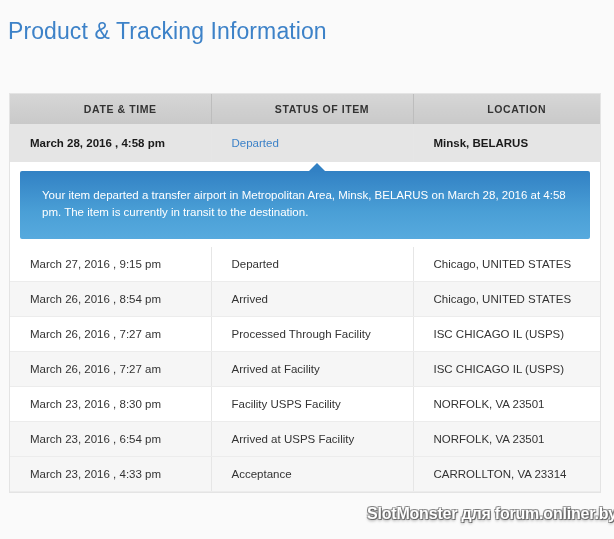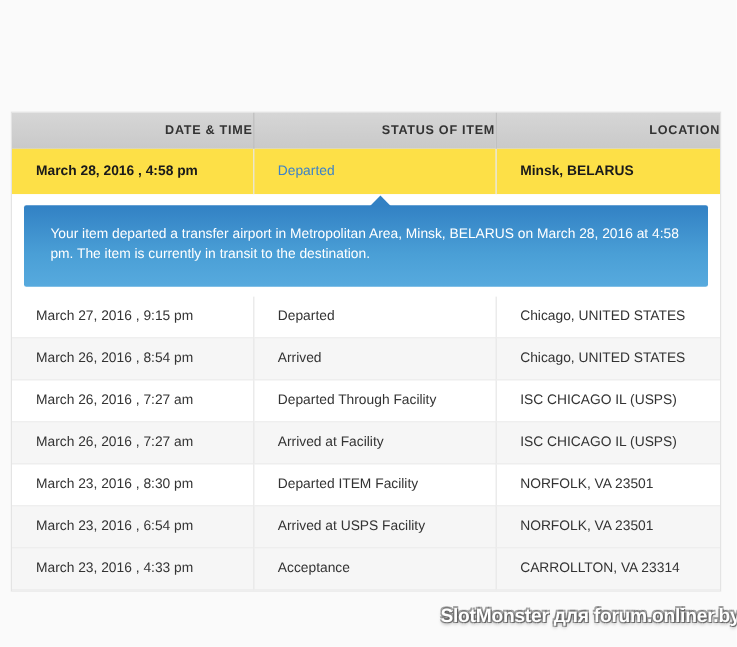"Product & Tracking Information" h1.page-title { html: none -> <h1>Product &amp; Tracking Information</h1> }
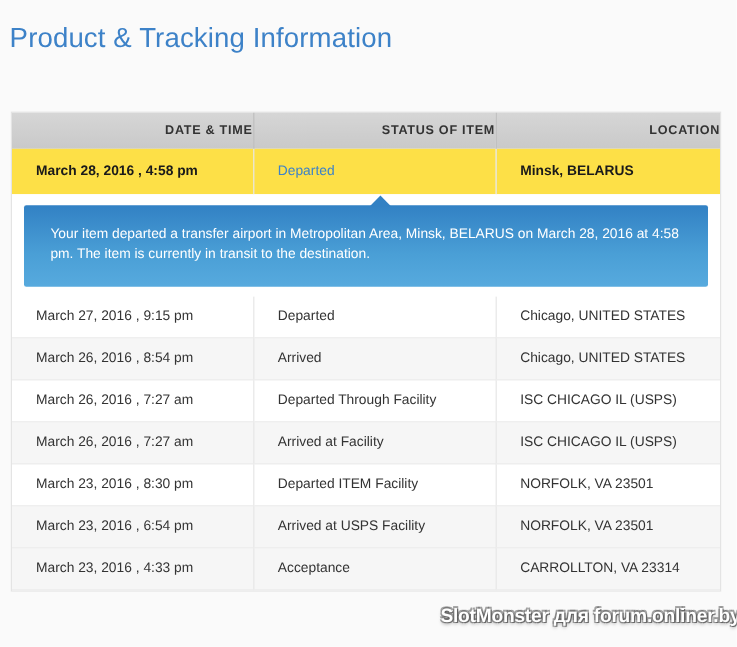"DATE & TIME" .track-table thead th { text-align: right -> center }
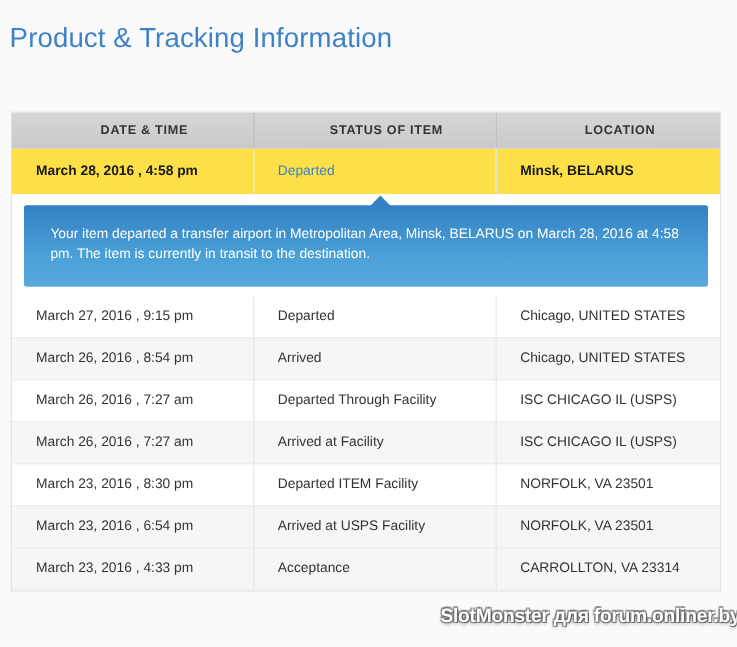"March 28, 2016 , 4:58" tr.row-current td { background: #fde047 -> #e5e5e5 }
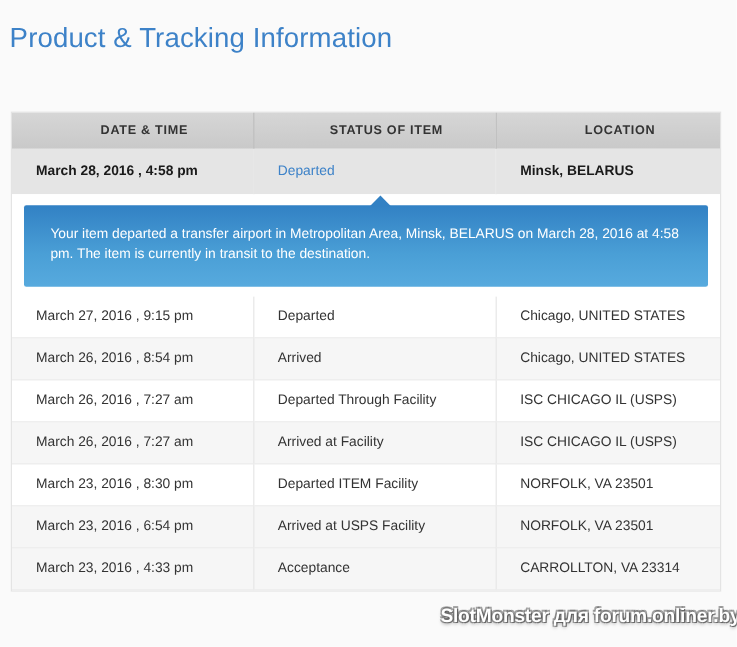"Departed Through Facility" td { text: Departed -> Processed }
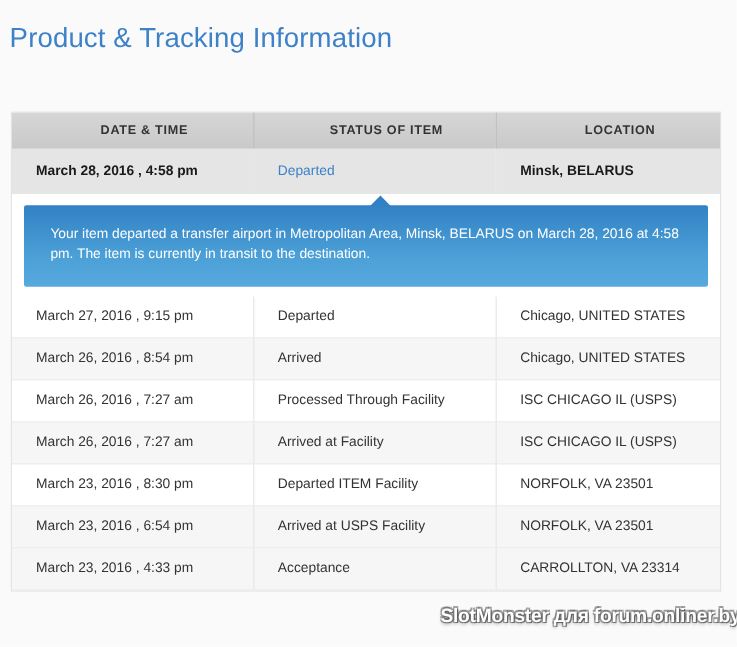"Departed ITEM Facility" td { text: Departed ITEM -> Facility USPS }
